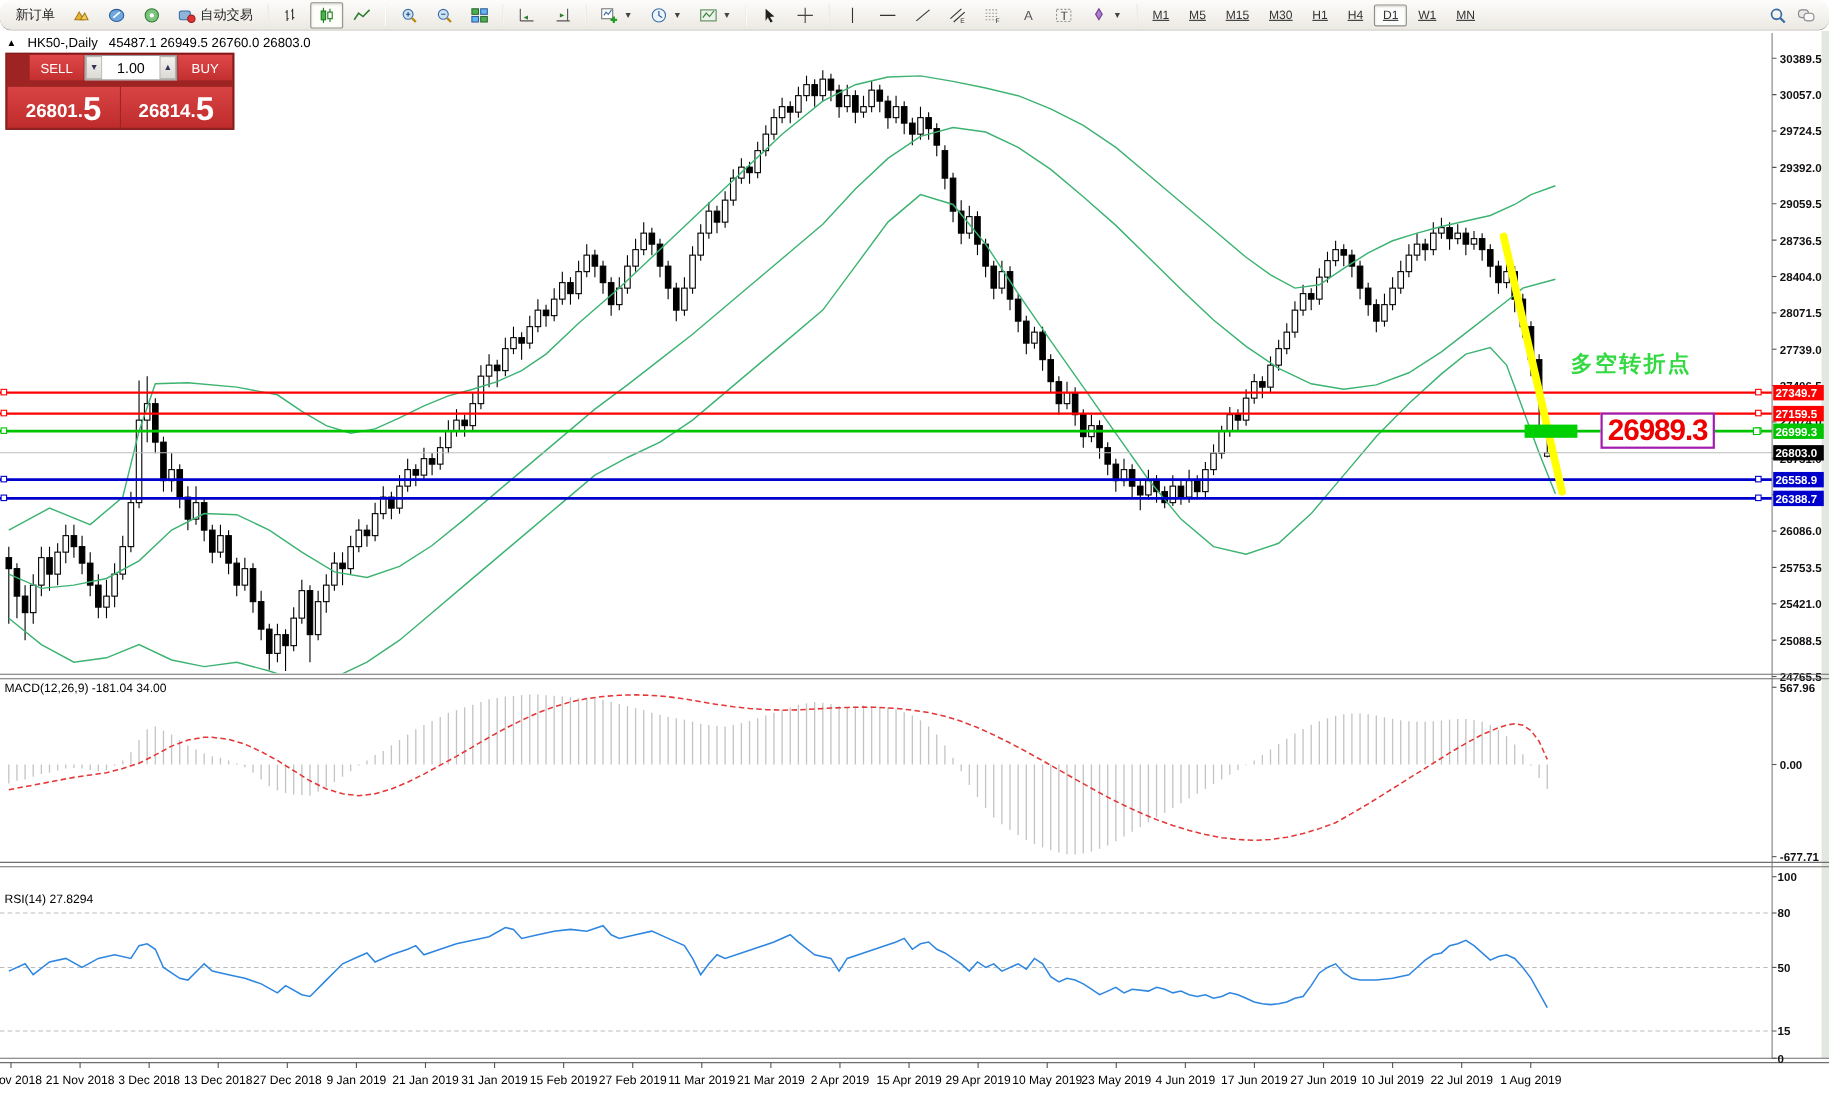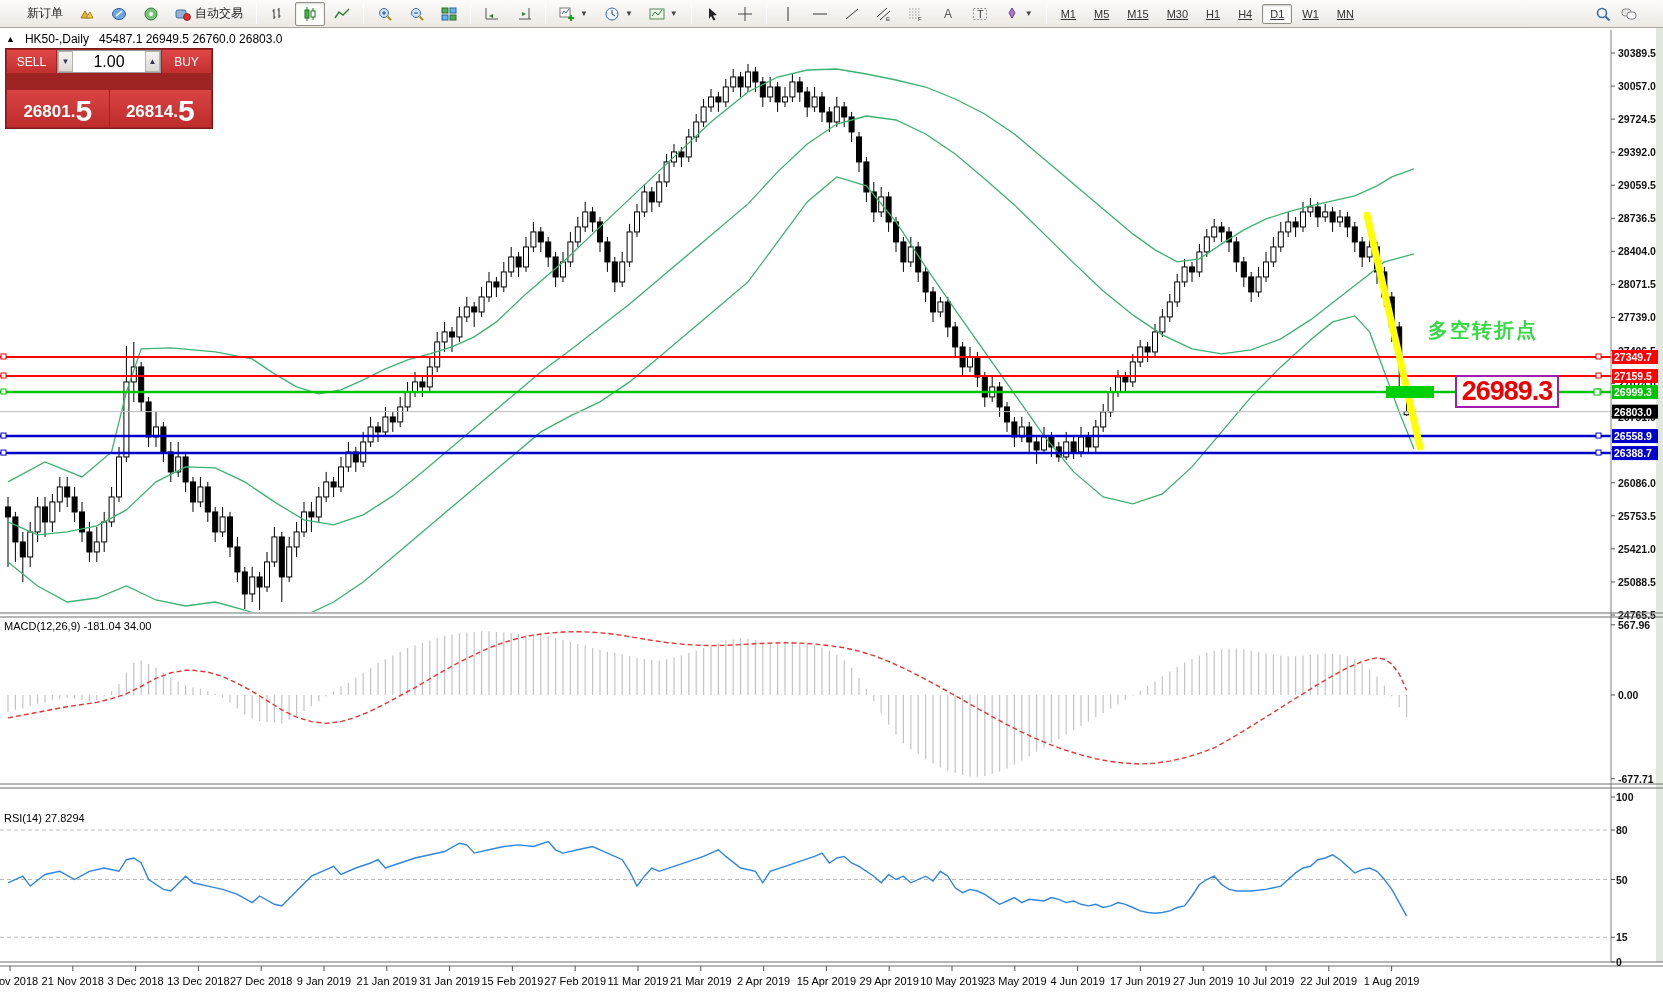"新订单" .toolbar { border-radius: none -> 11px; padding: 0 20px -> 0 7px }
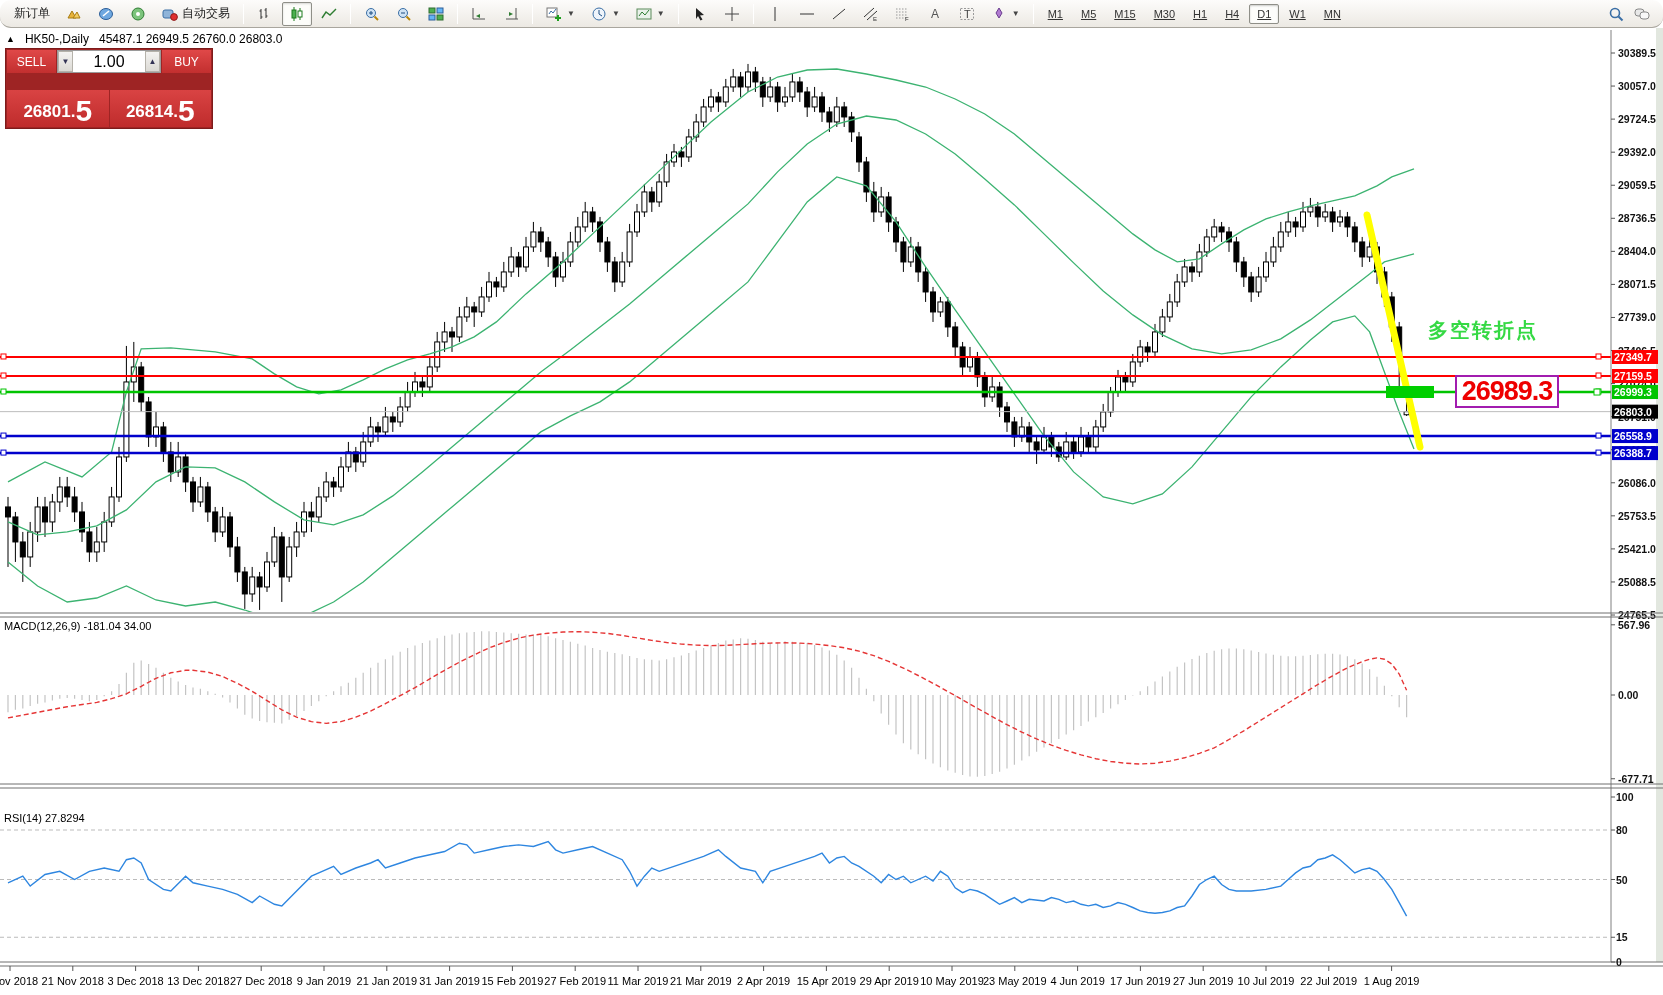"SELL" .tp-row1 { padding-left: none -> 20px }
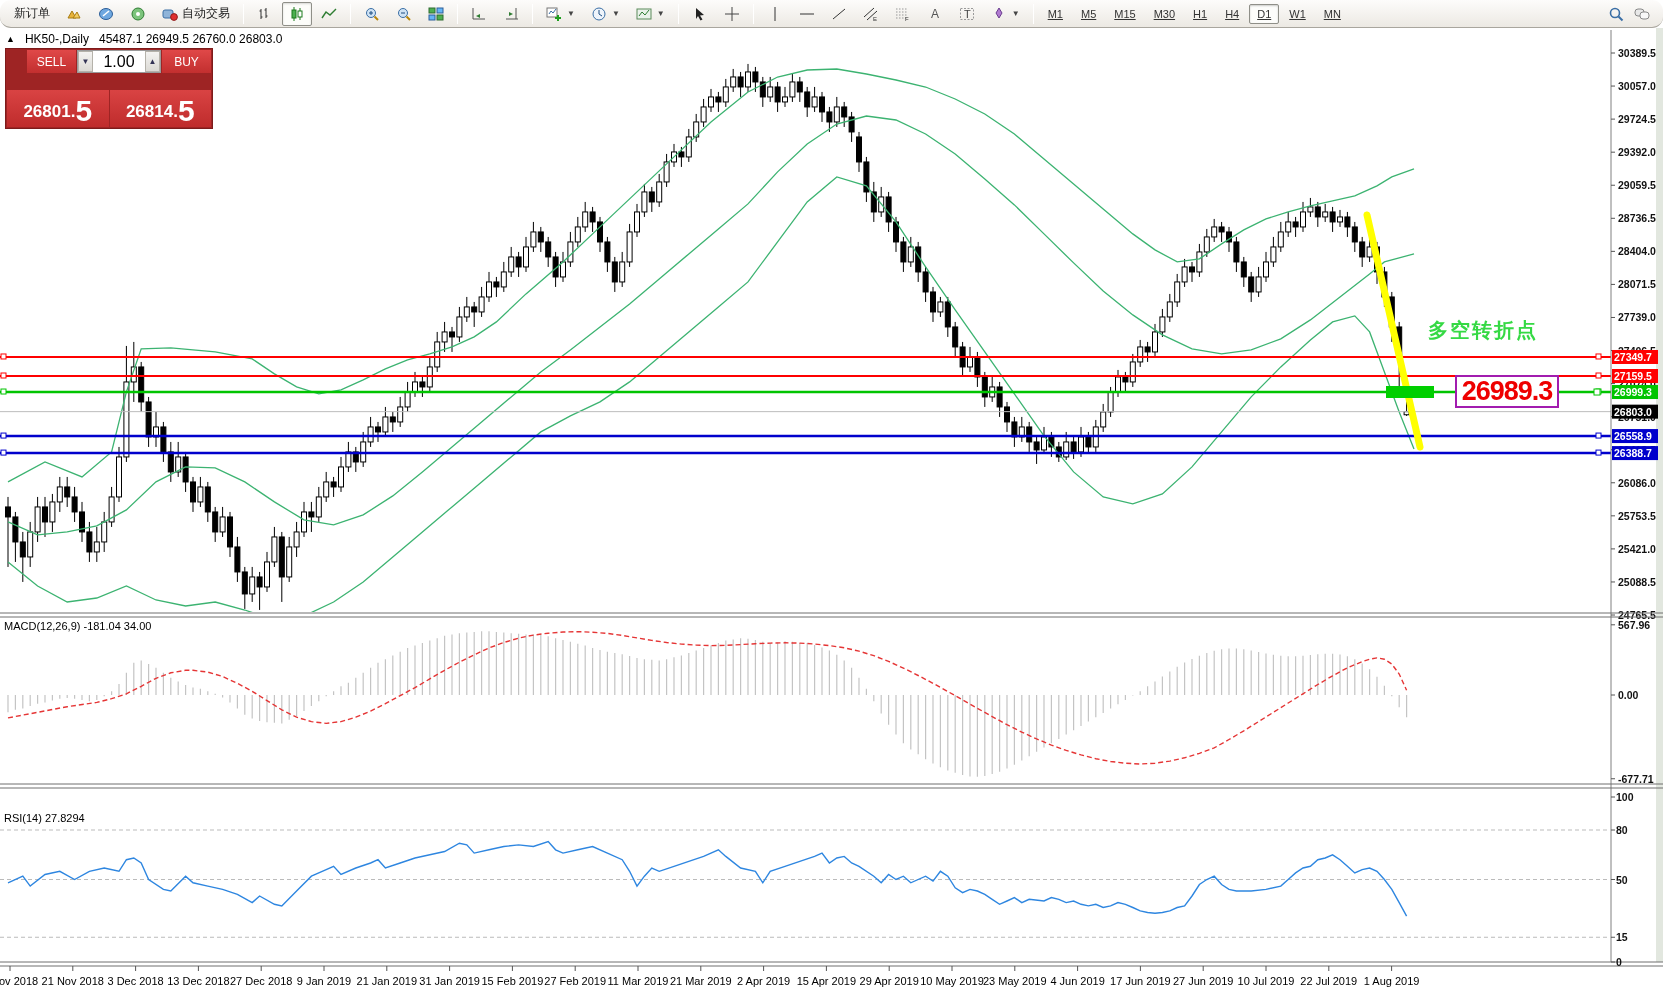"1.00" .tp-vol { font-size: 16px -> 13px }
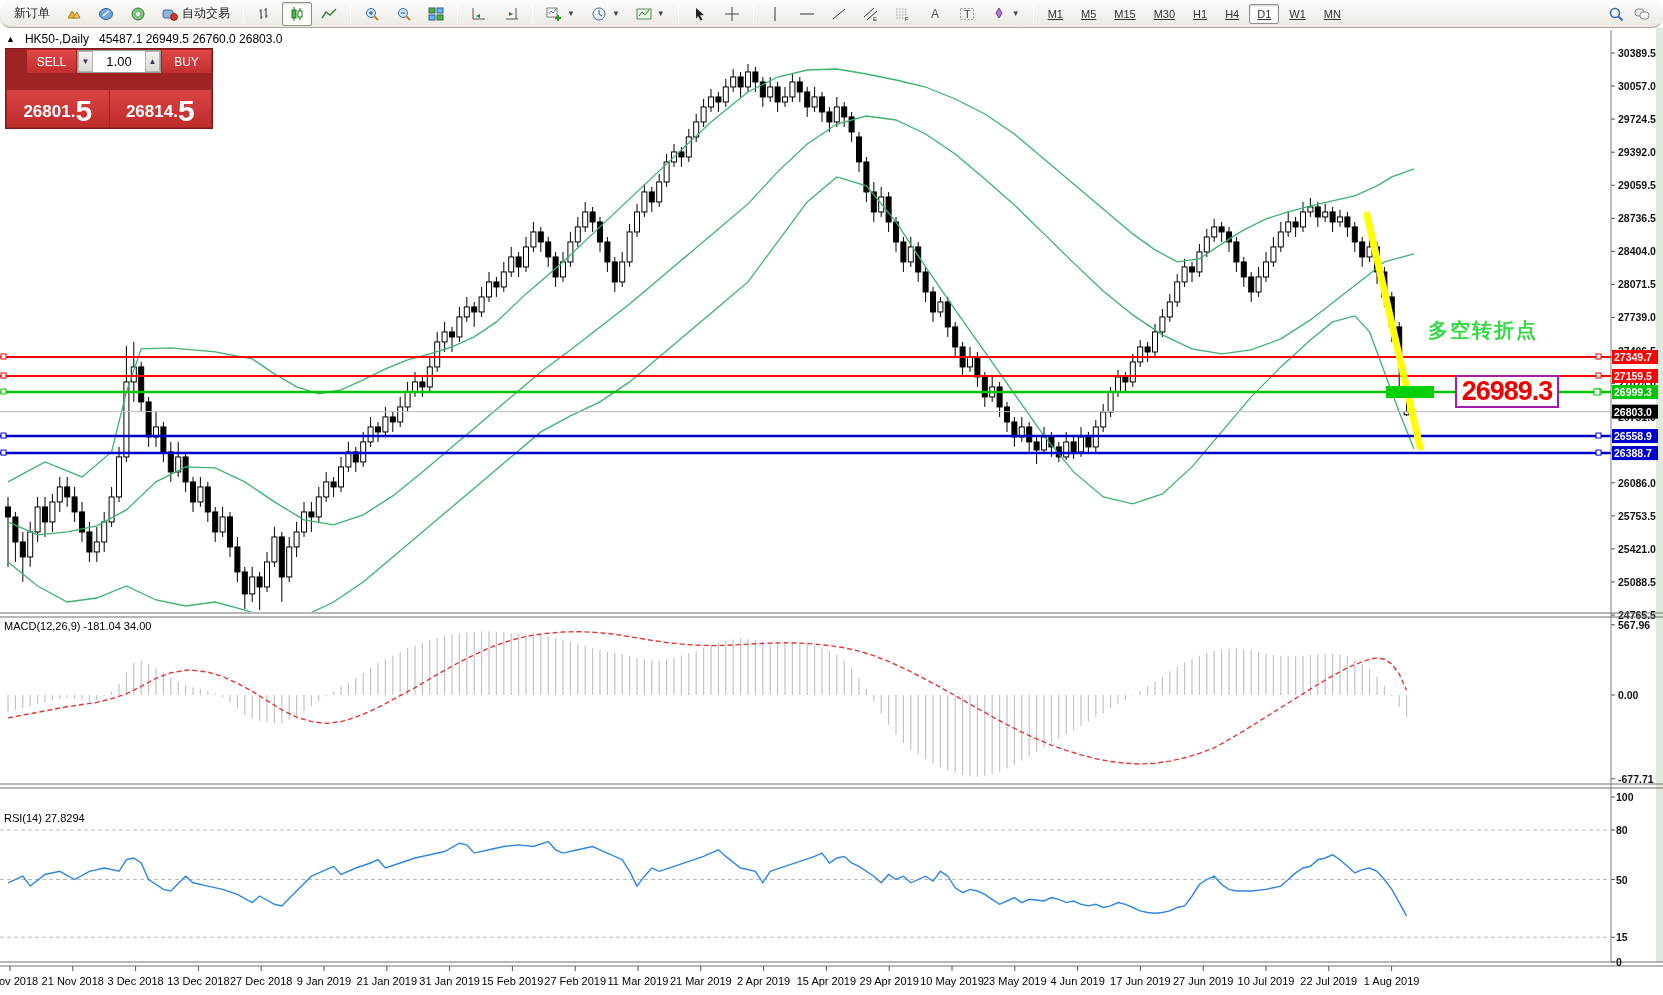"26801" .tp-row2 { margin-top: 17px -> 6px }
